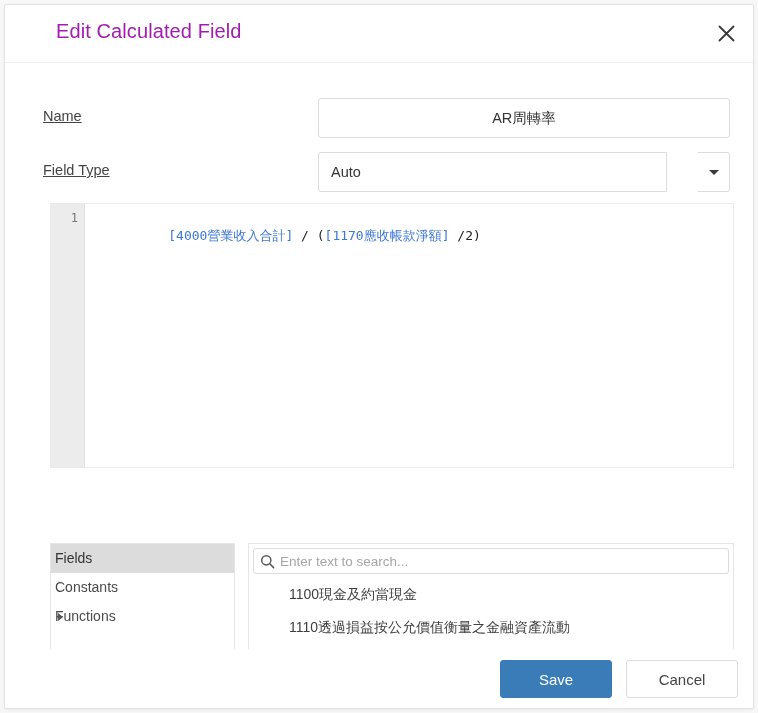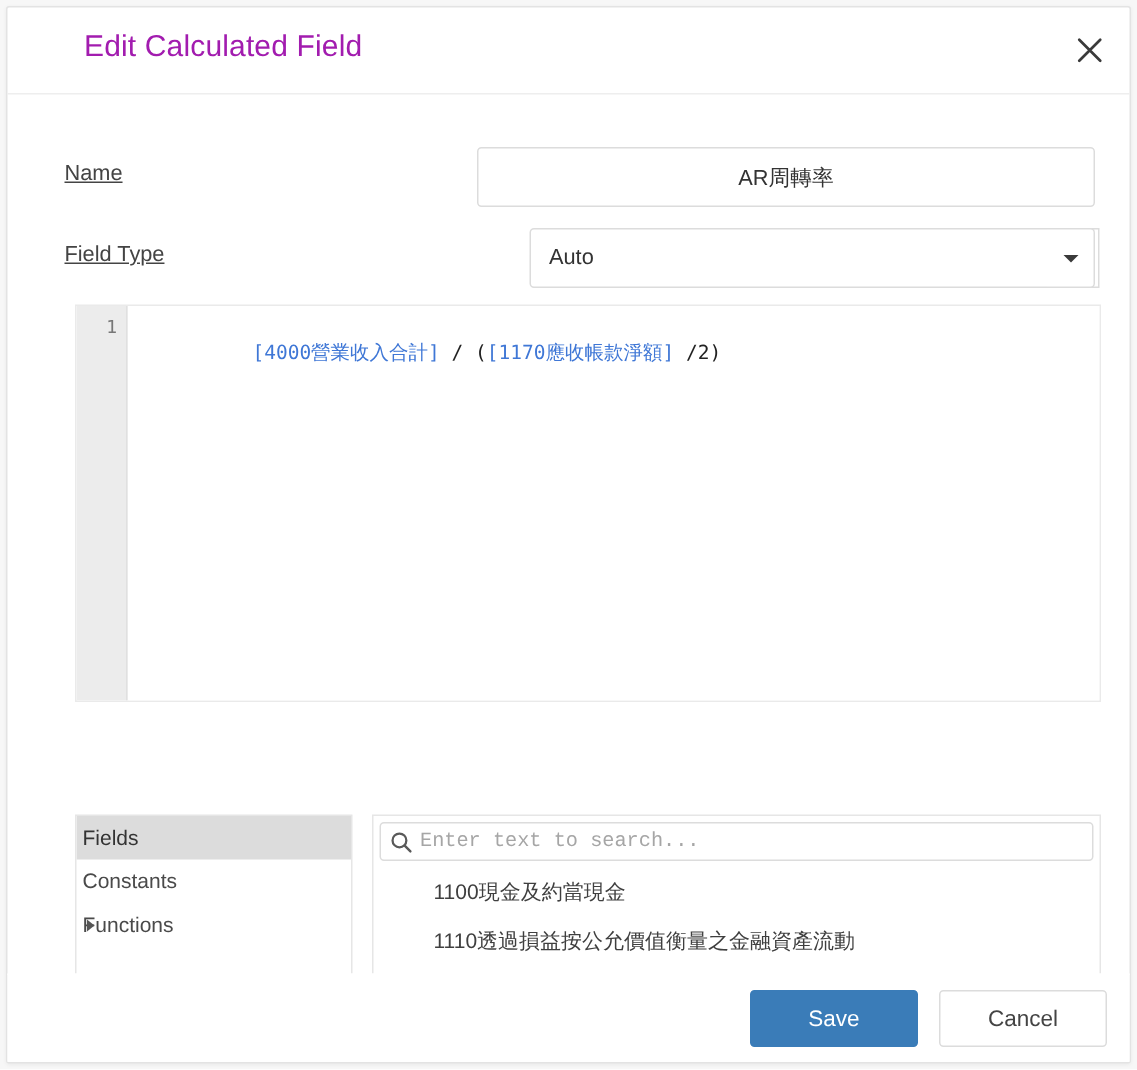"Auto" .select-box { margin-left: 35px -> none; width: 380px -> 349px }
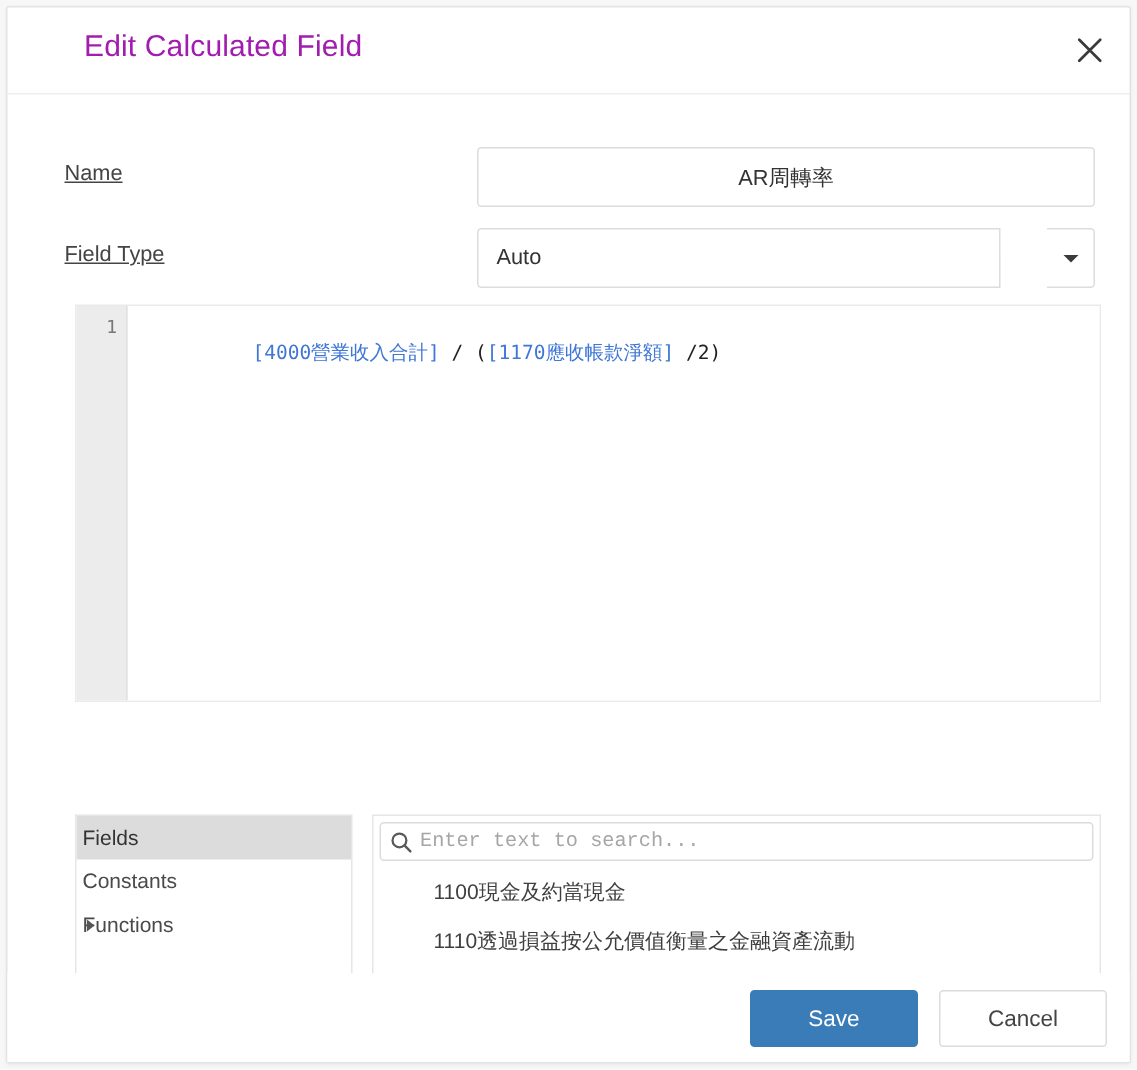"Enter text to search..." .search-input { font-family: Liberation Mono, monospace -> Liberation Sans, sans-serif }
